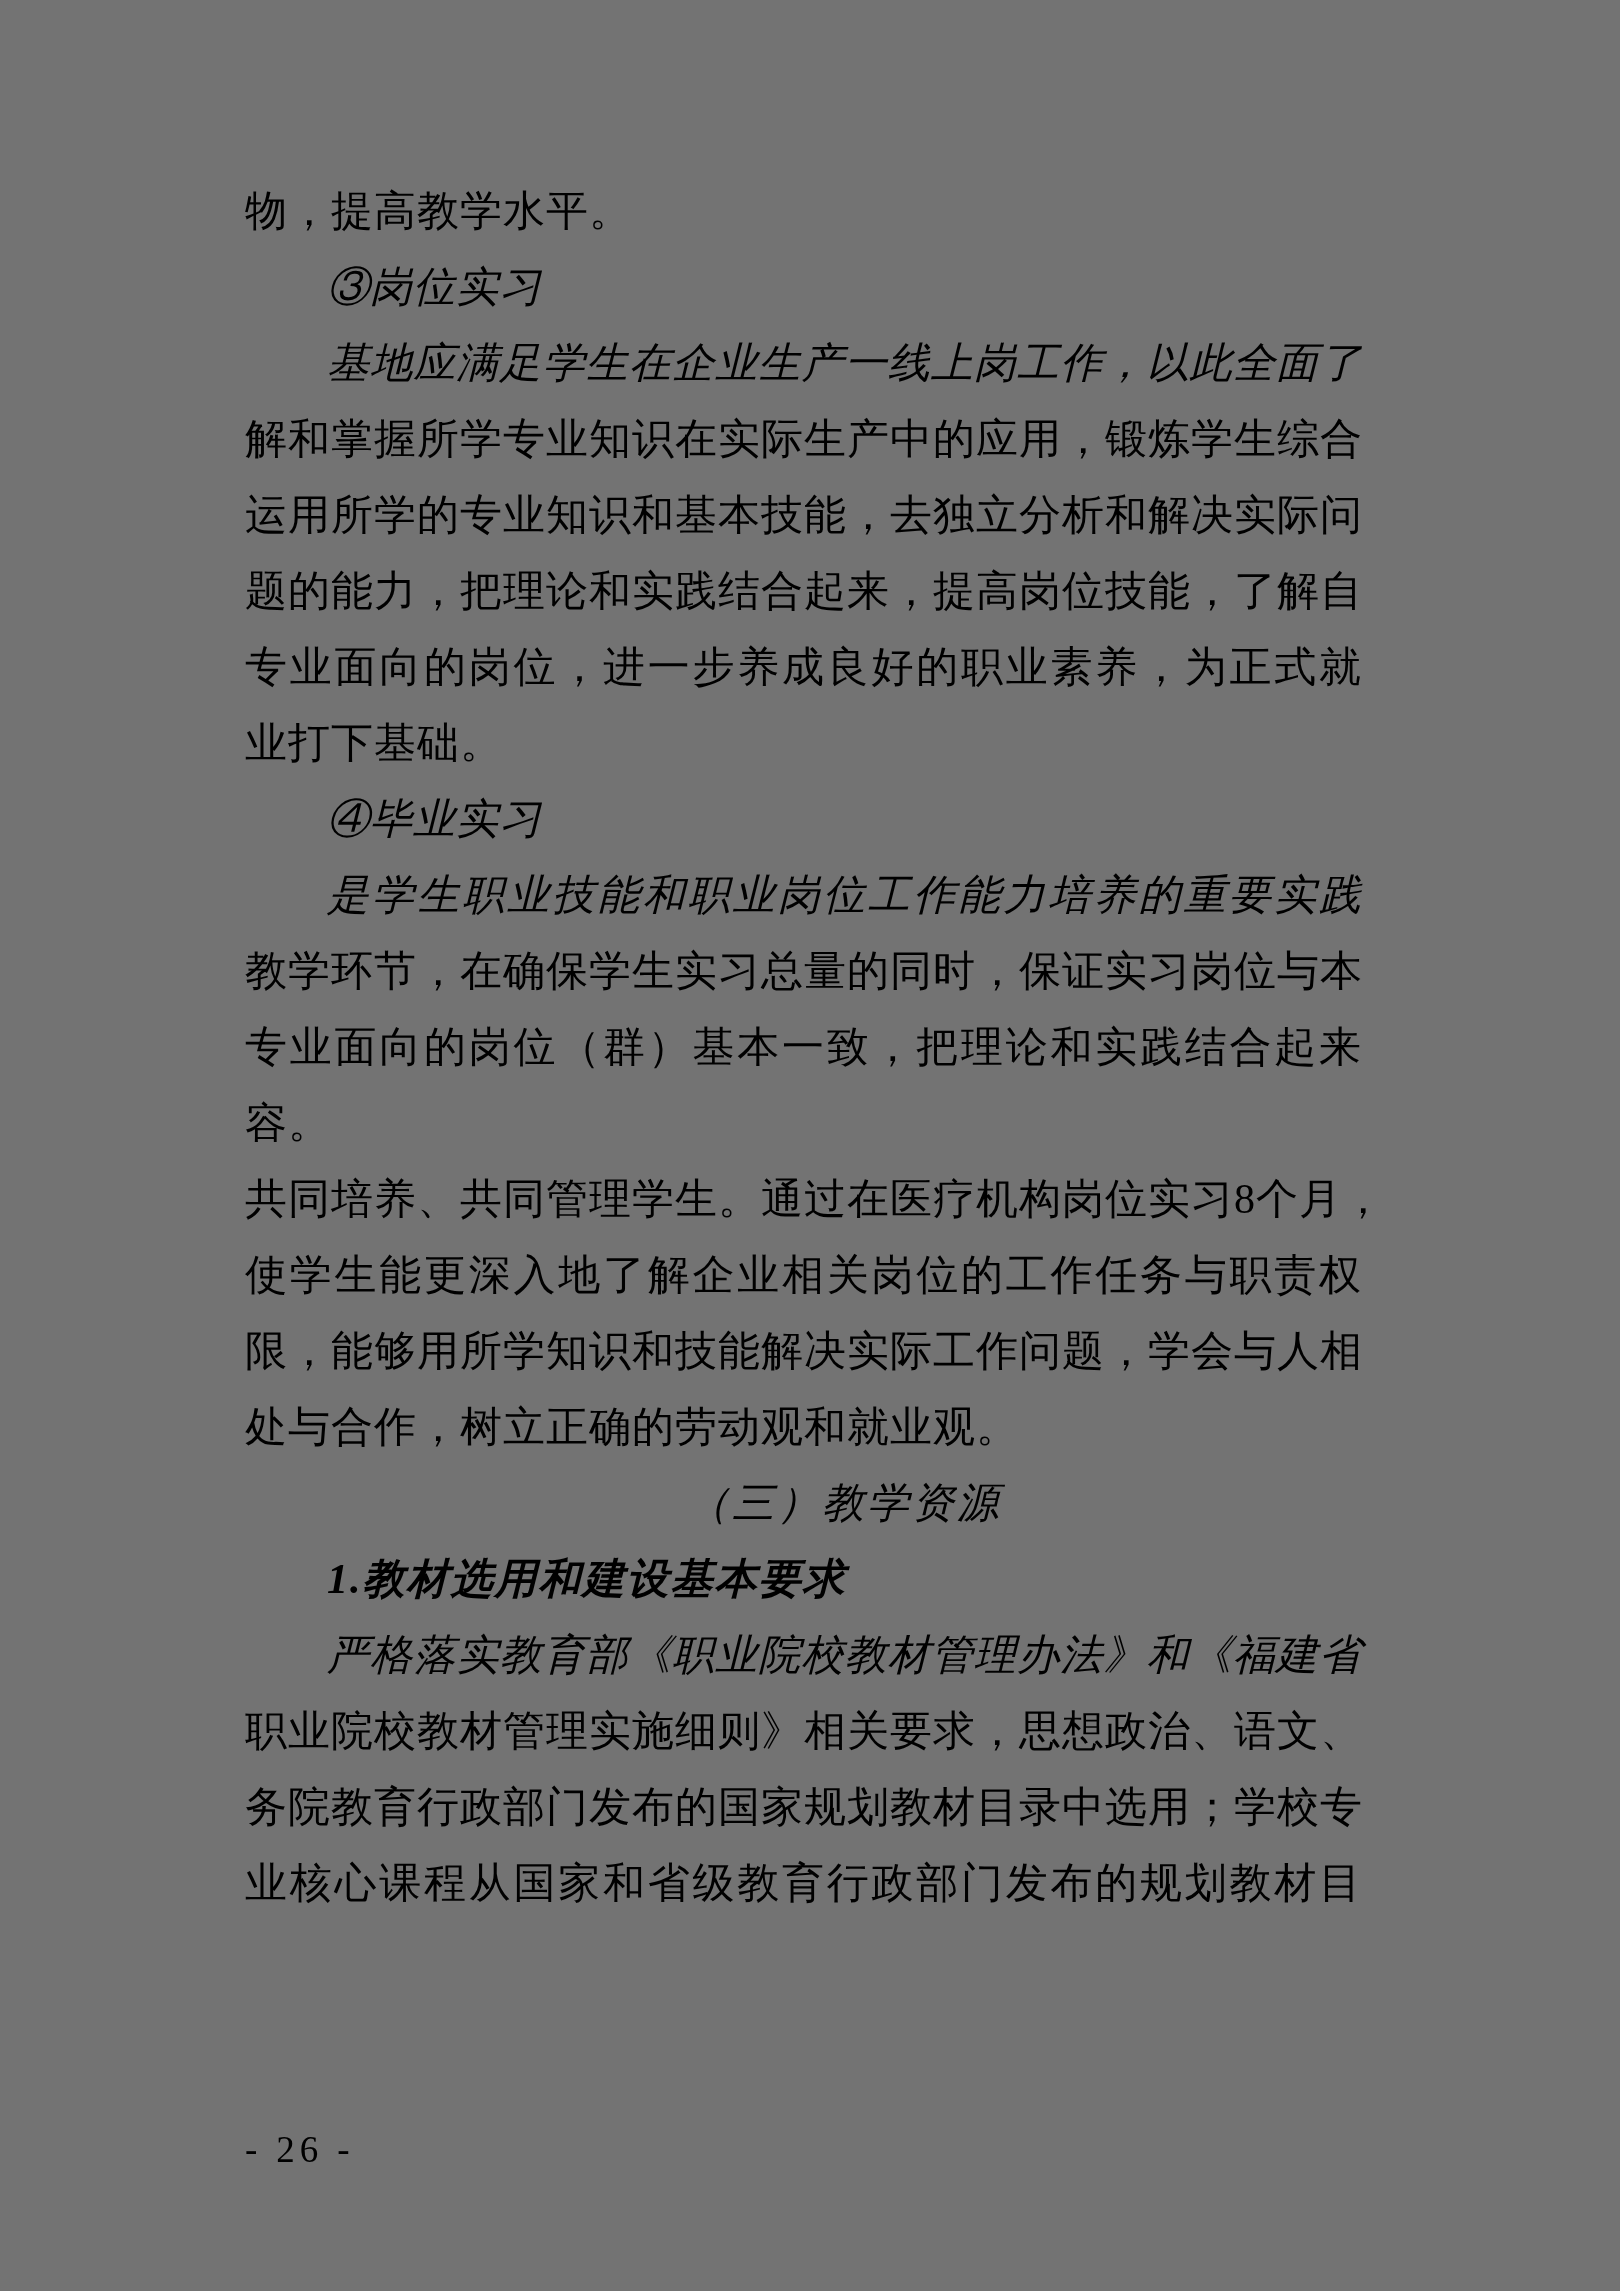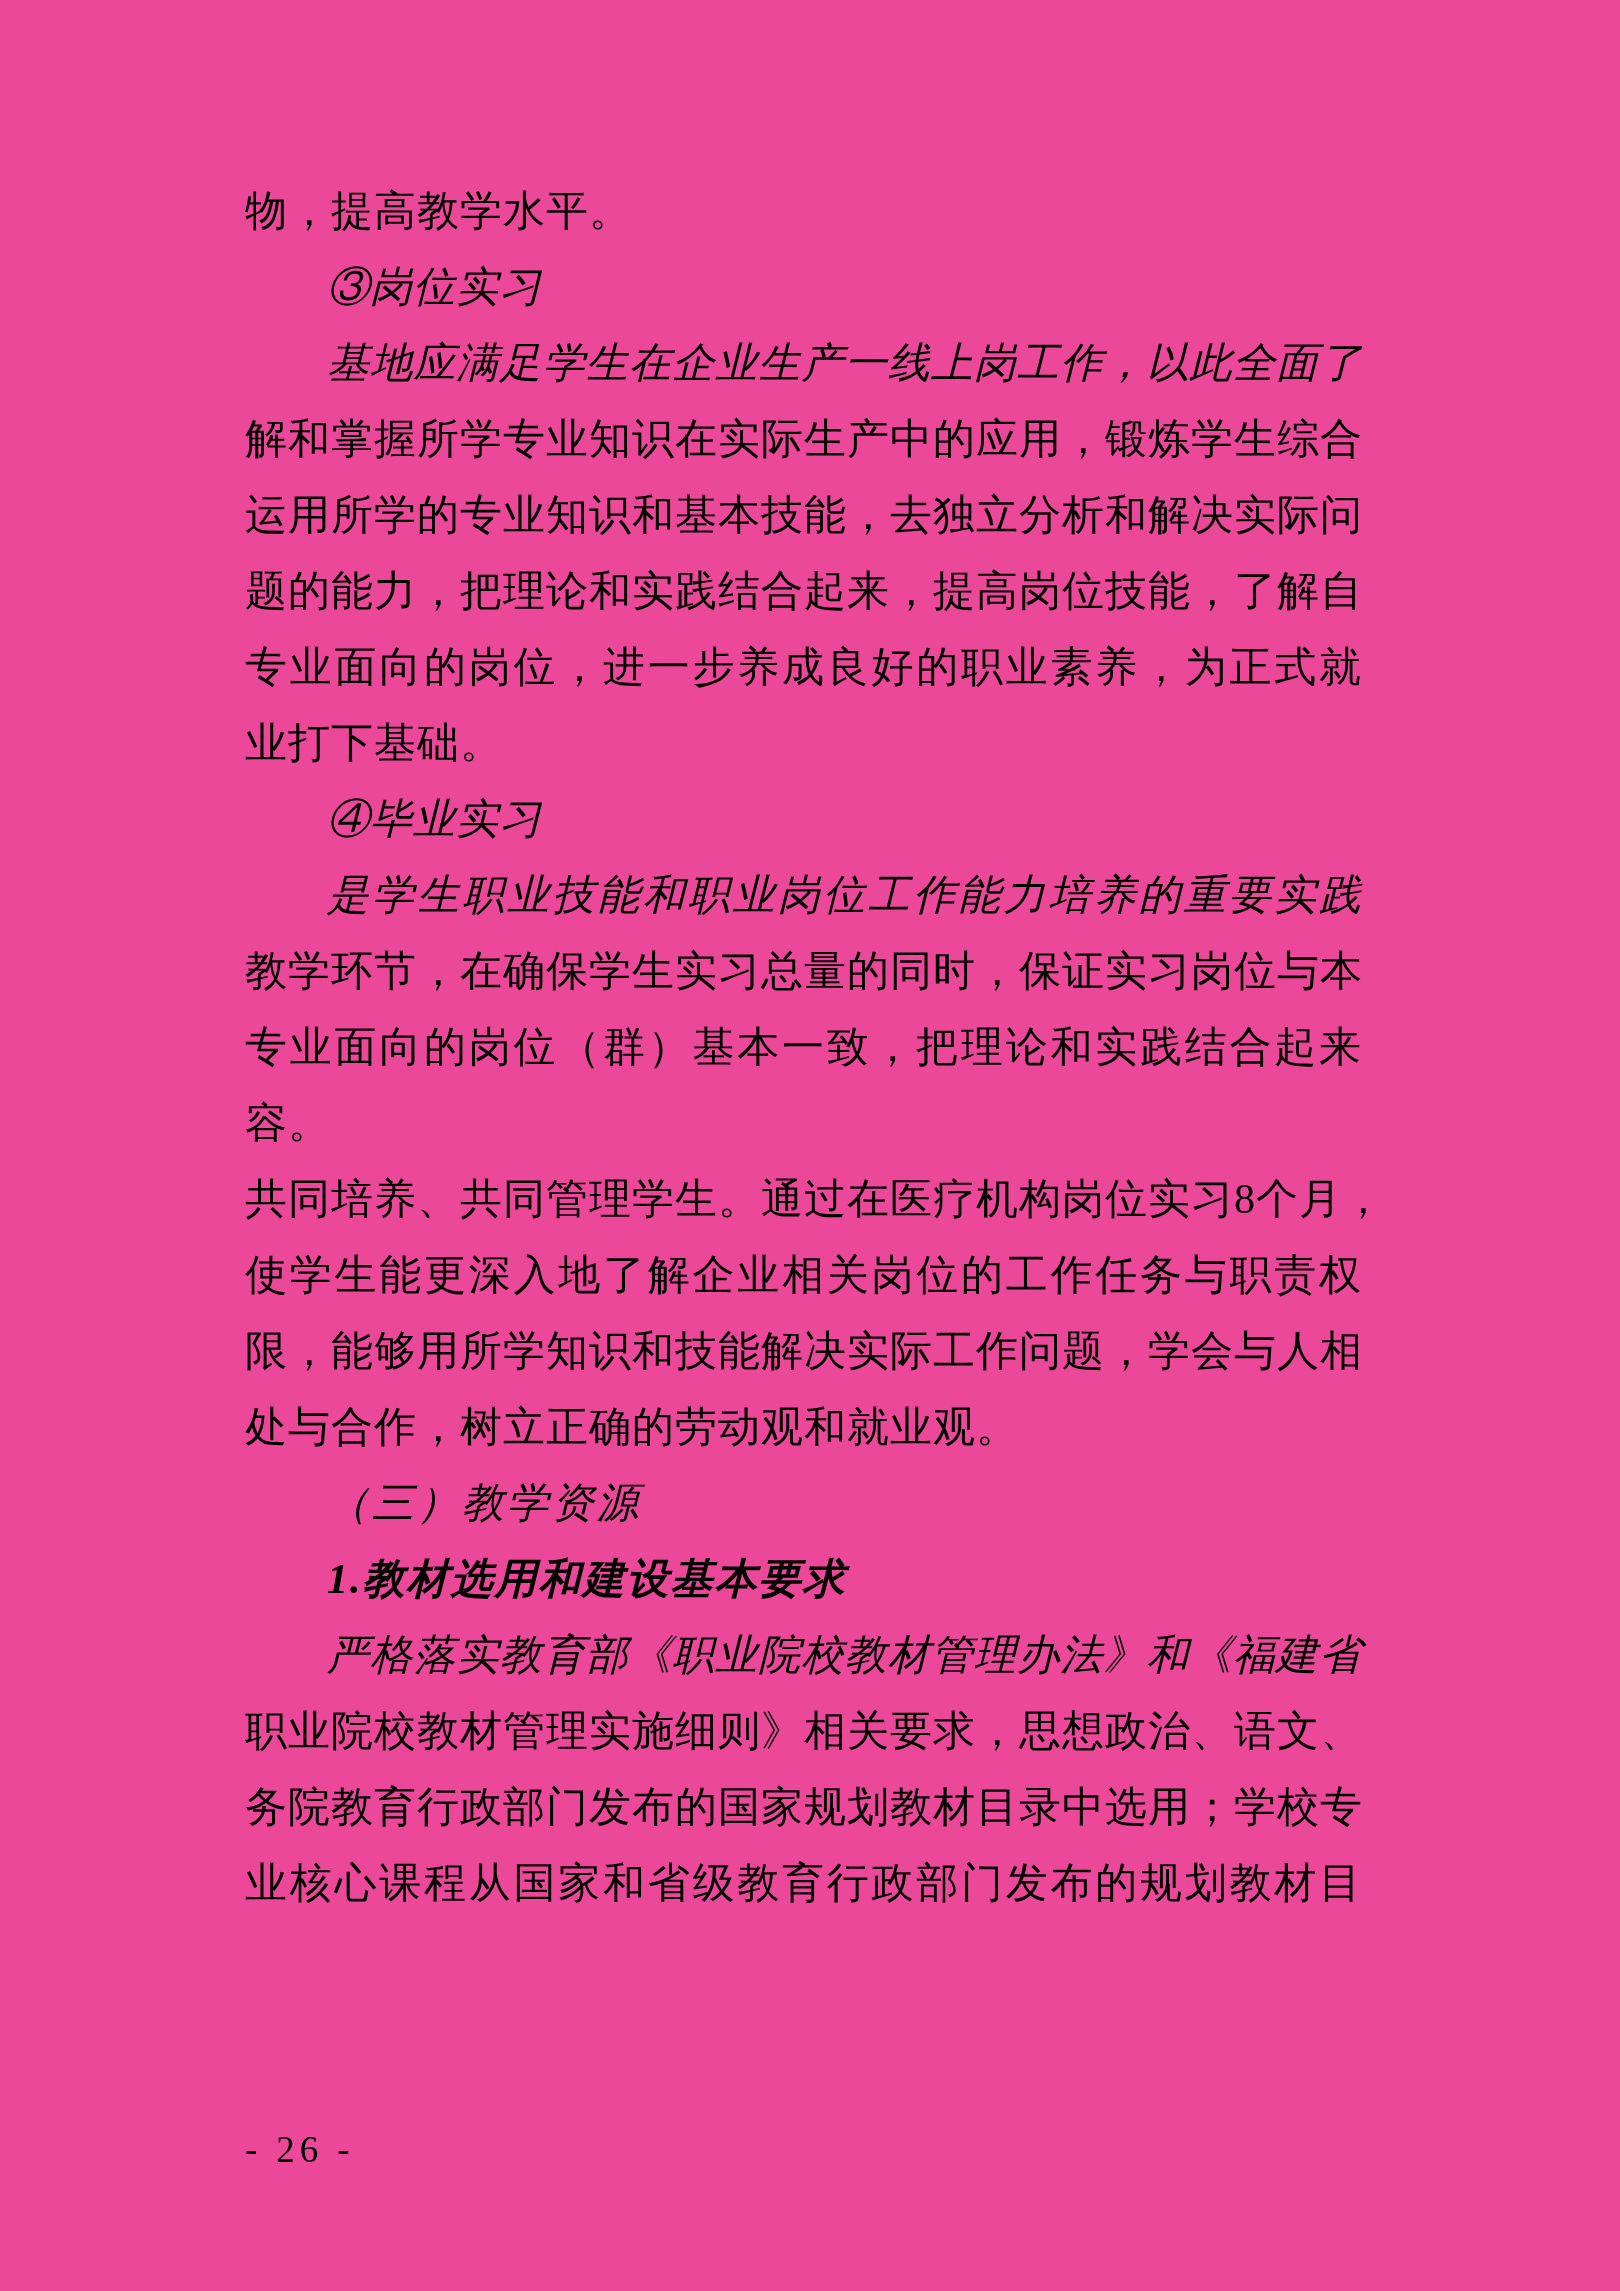"物，提高教学水平。" .page { background: #ec4899 -> #737373 }
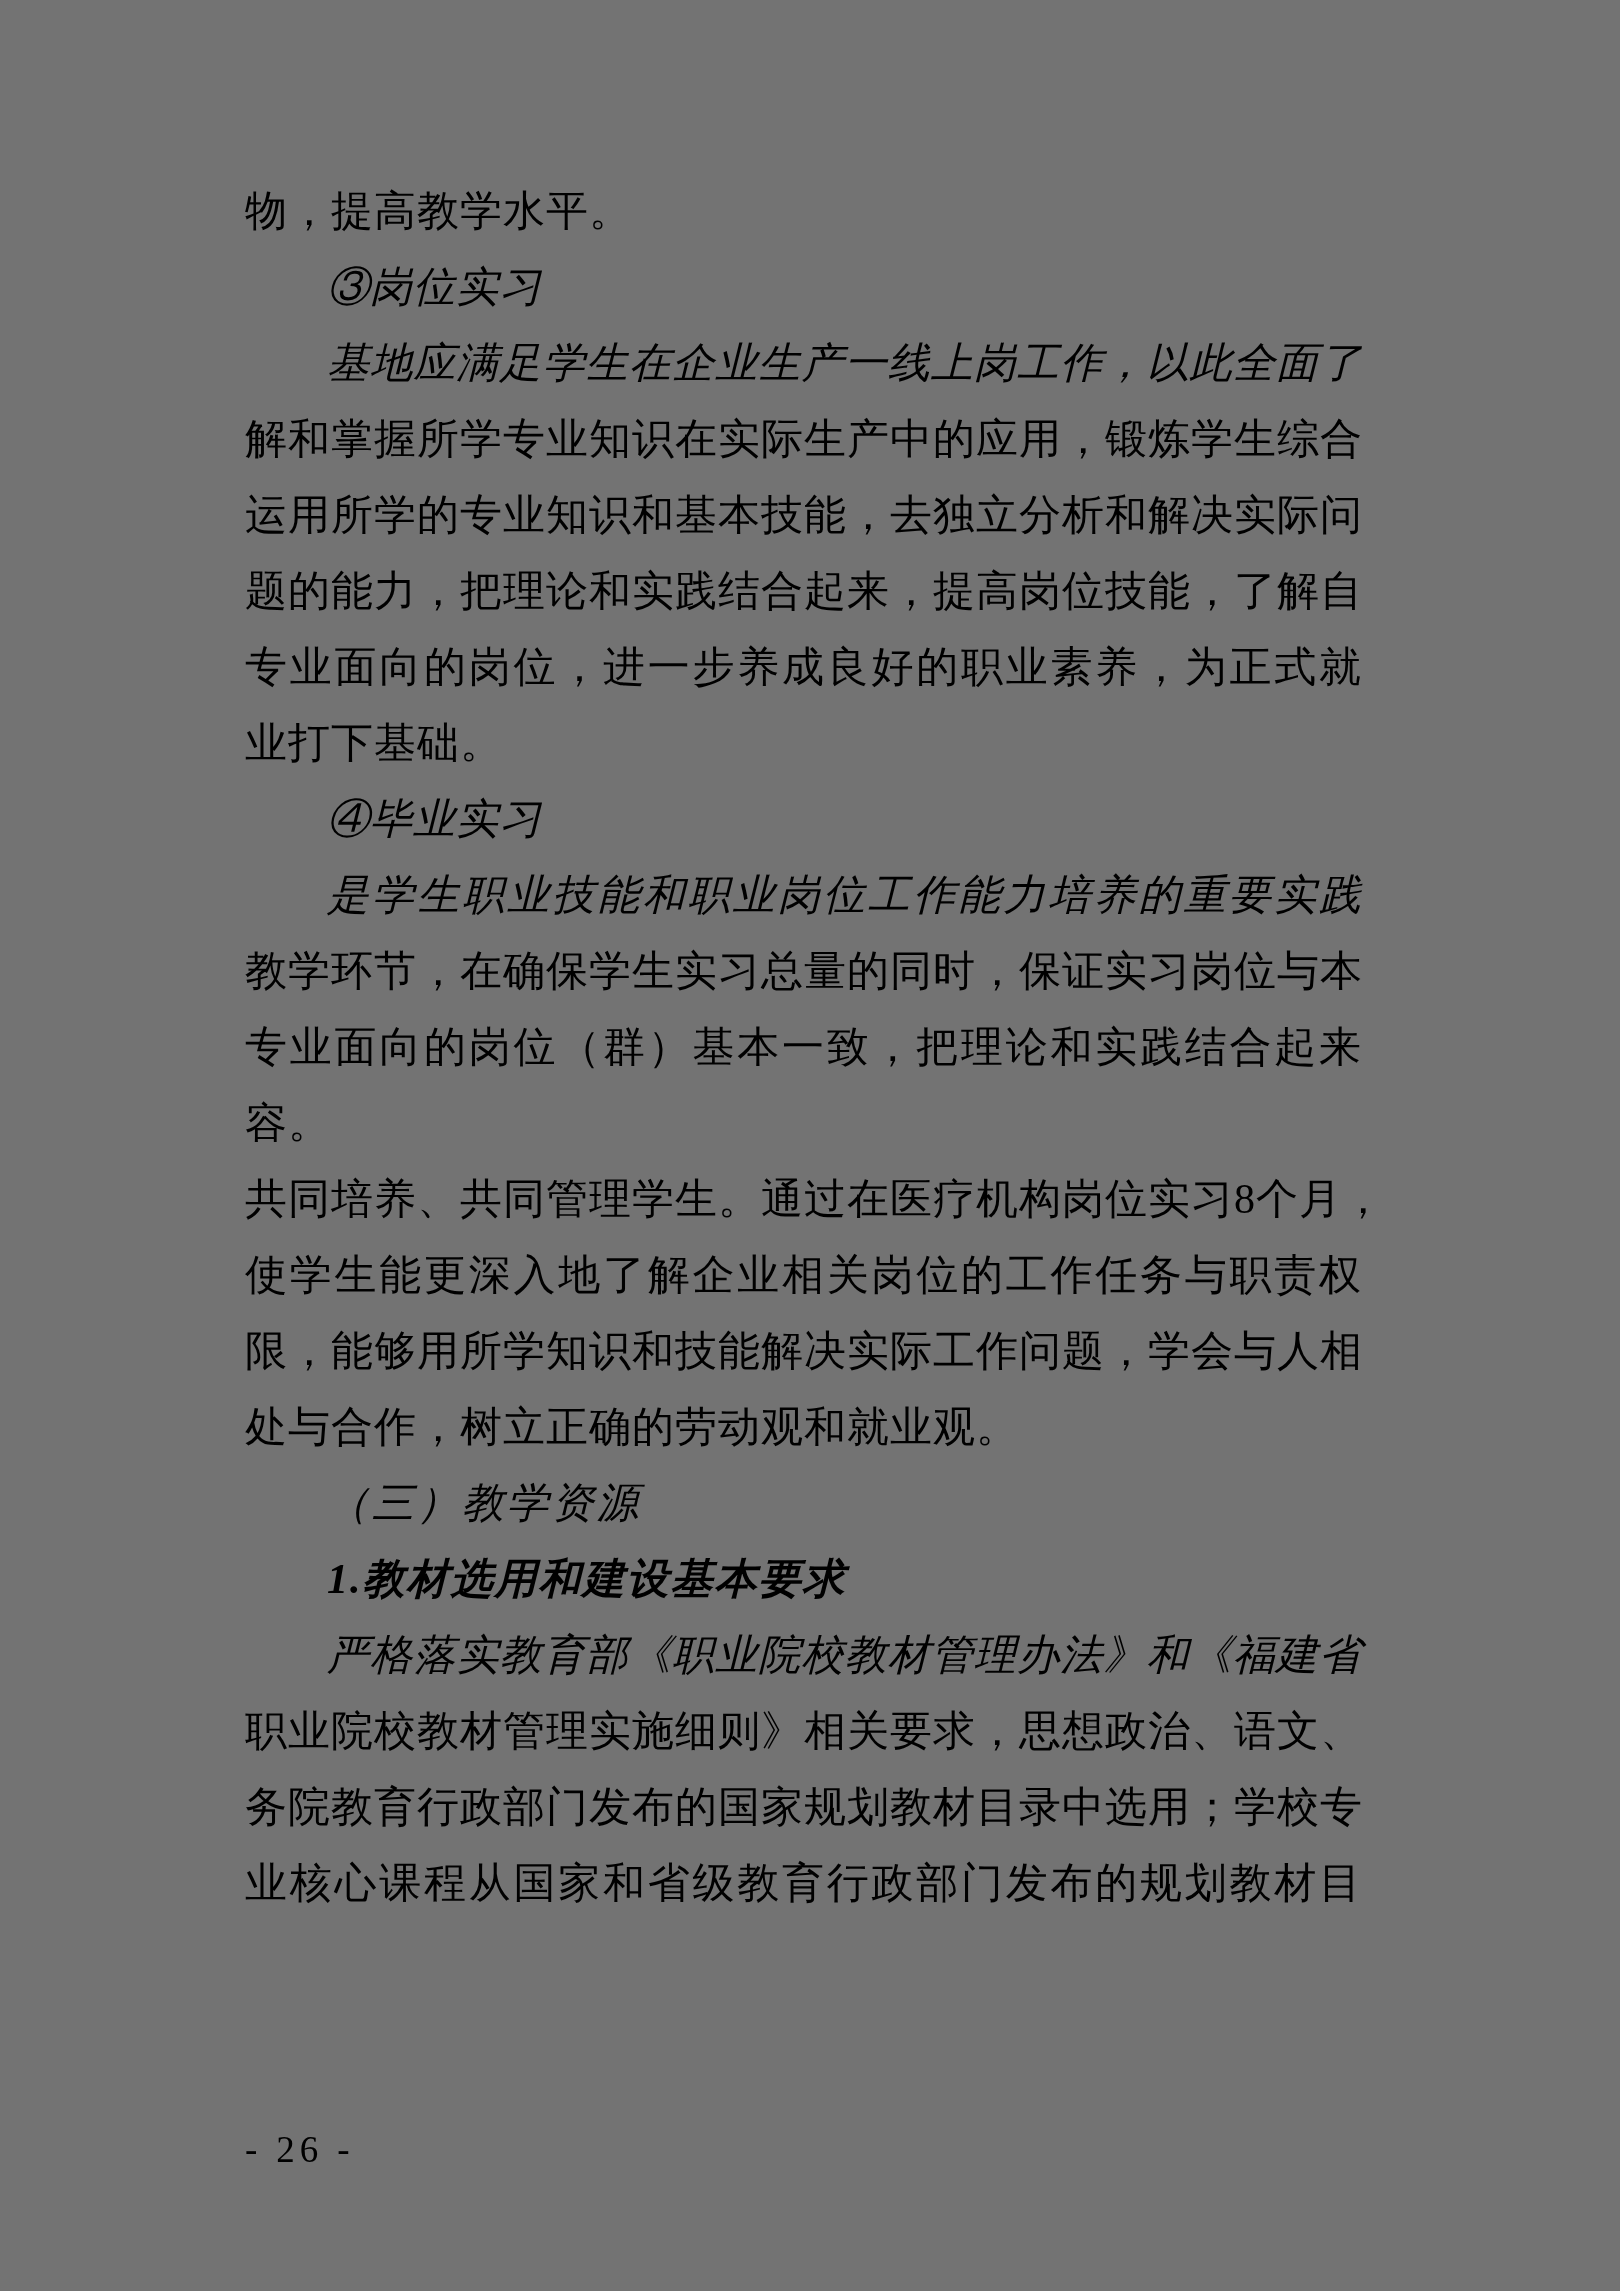"（三）教学资源" .line.kaiti { text-align: none -> center }
